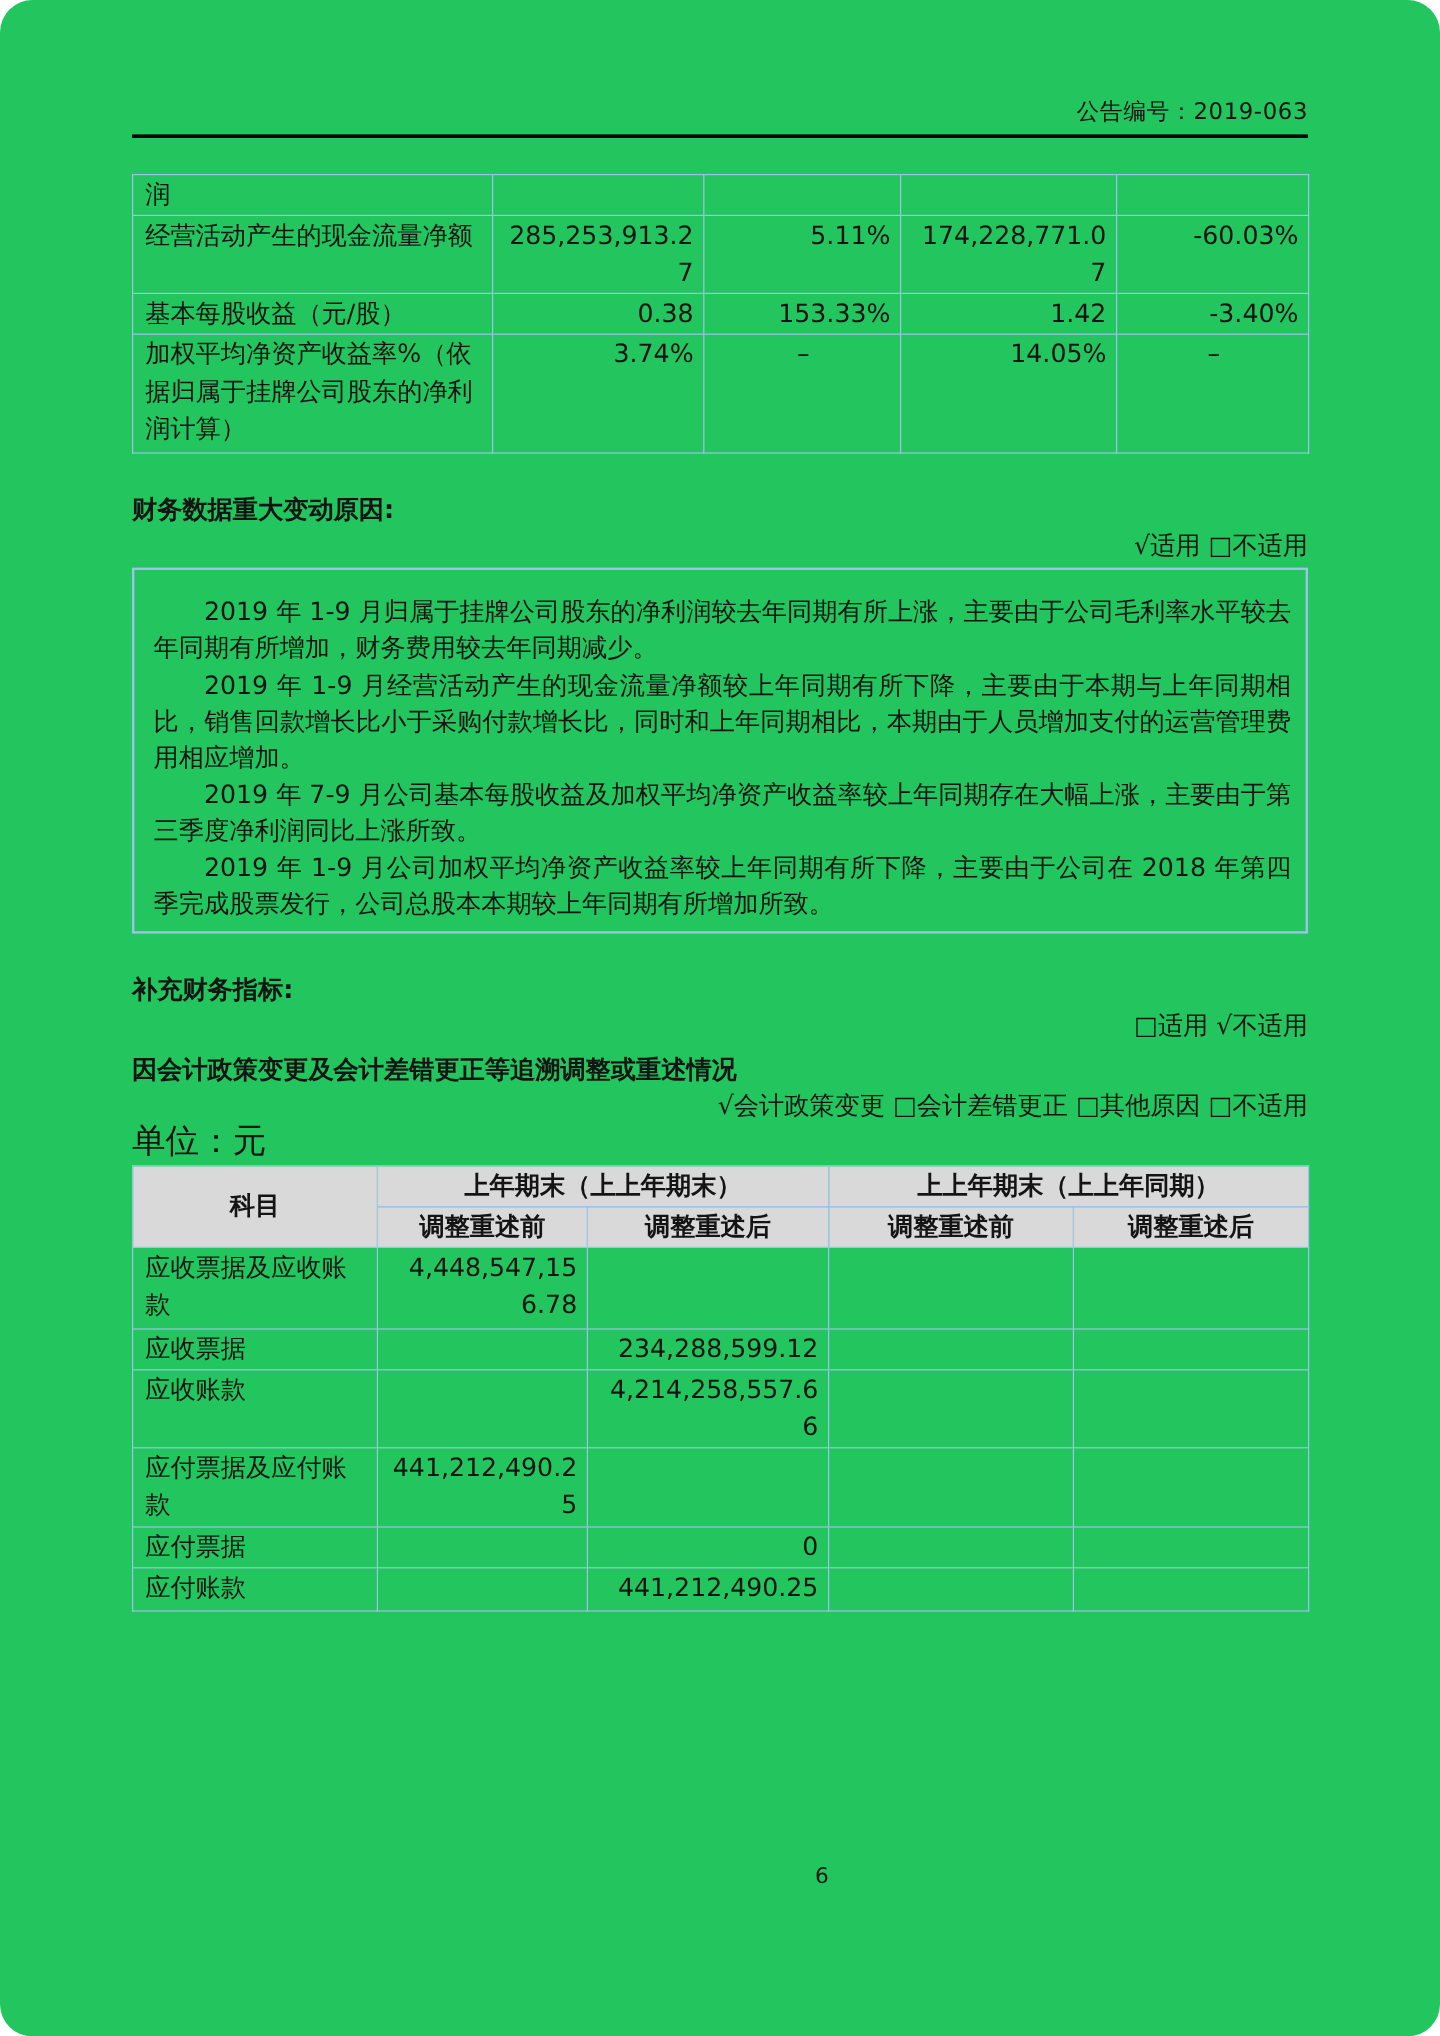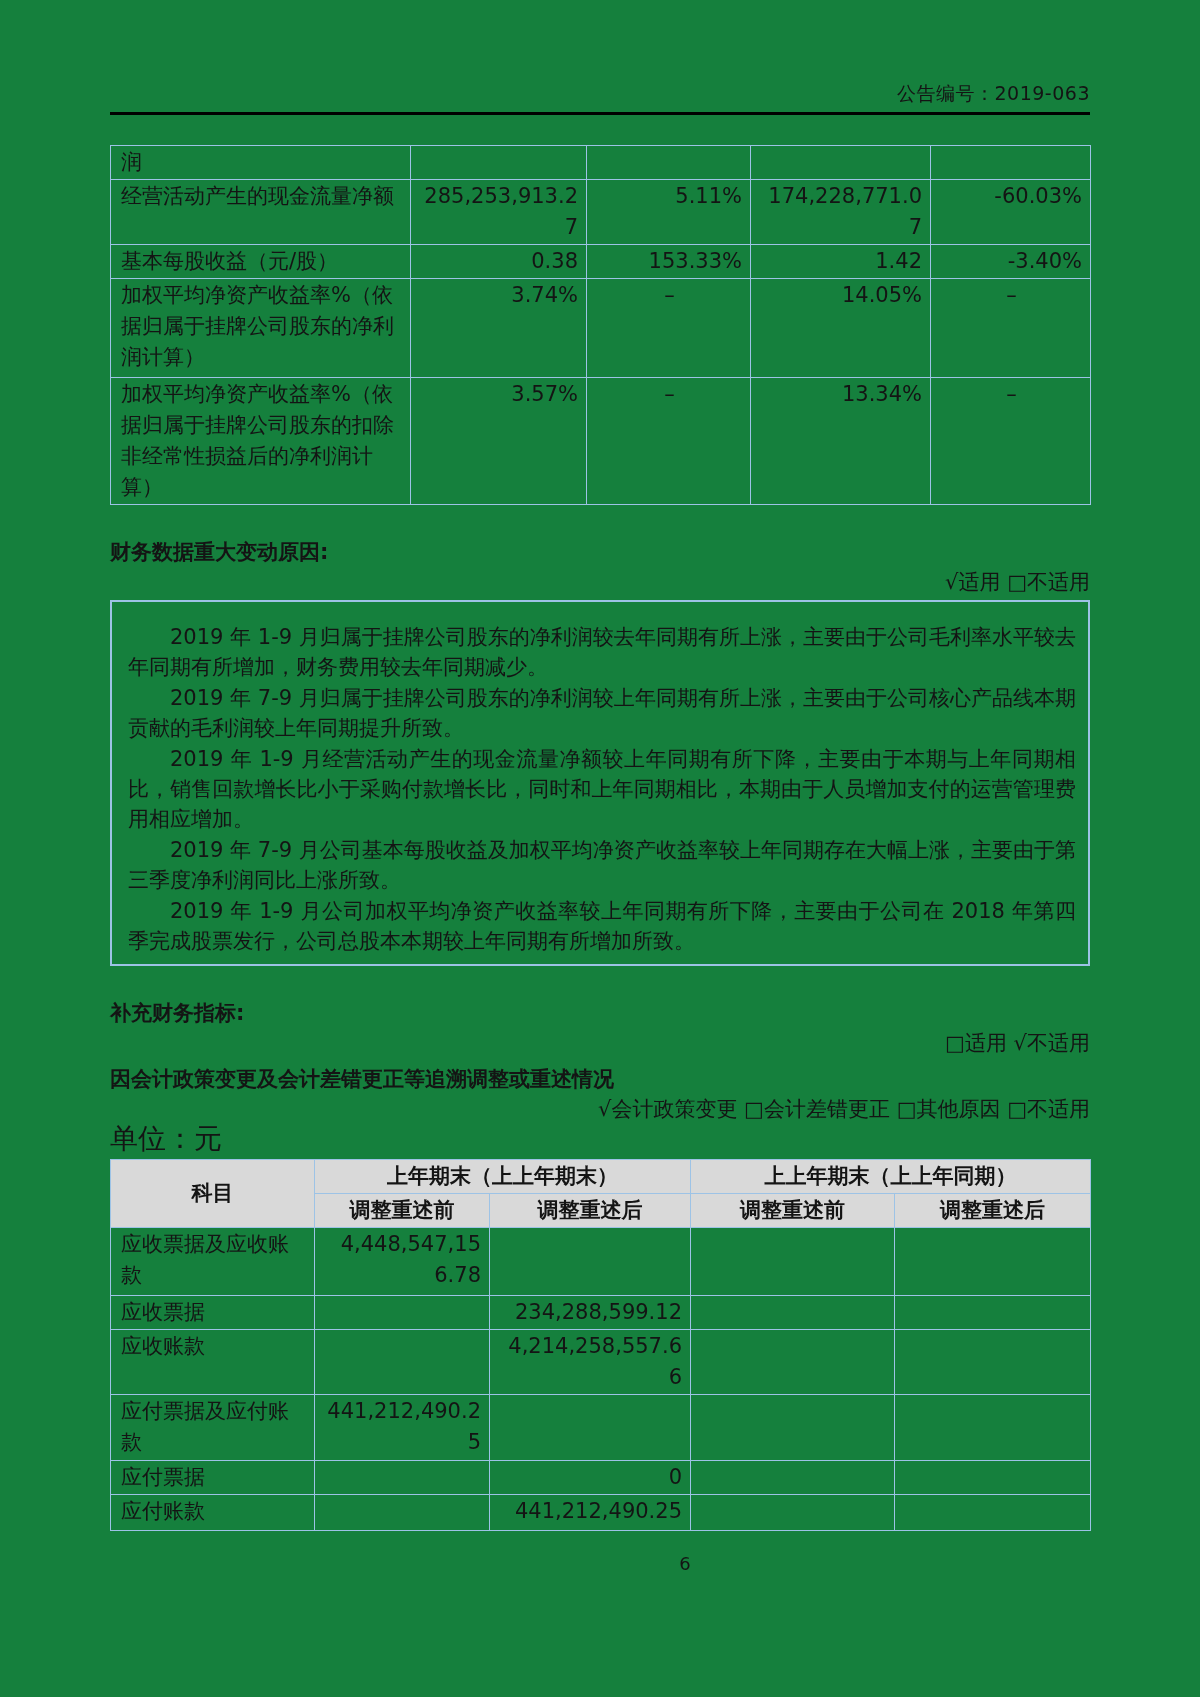"公告编号：2019-063" .page { background: #15803d -> #22c55e; border-radius: none -> 27px }
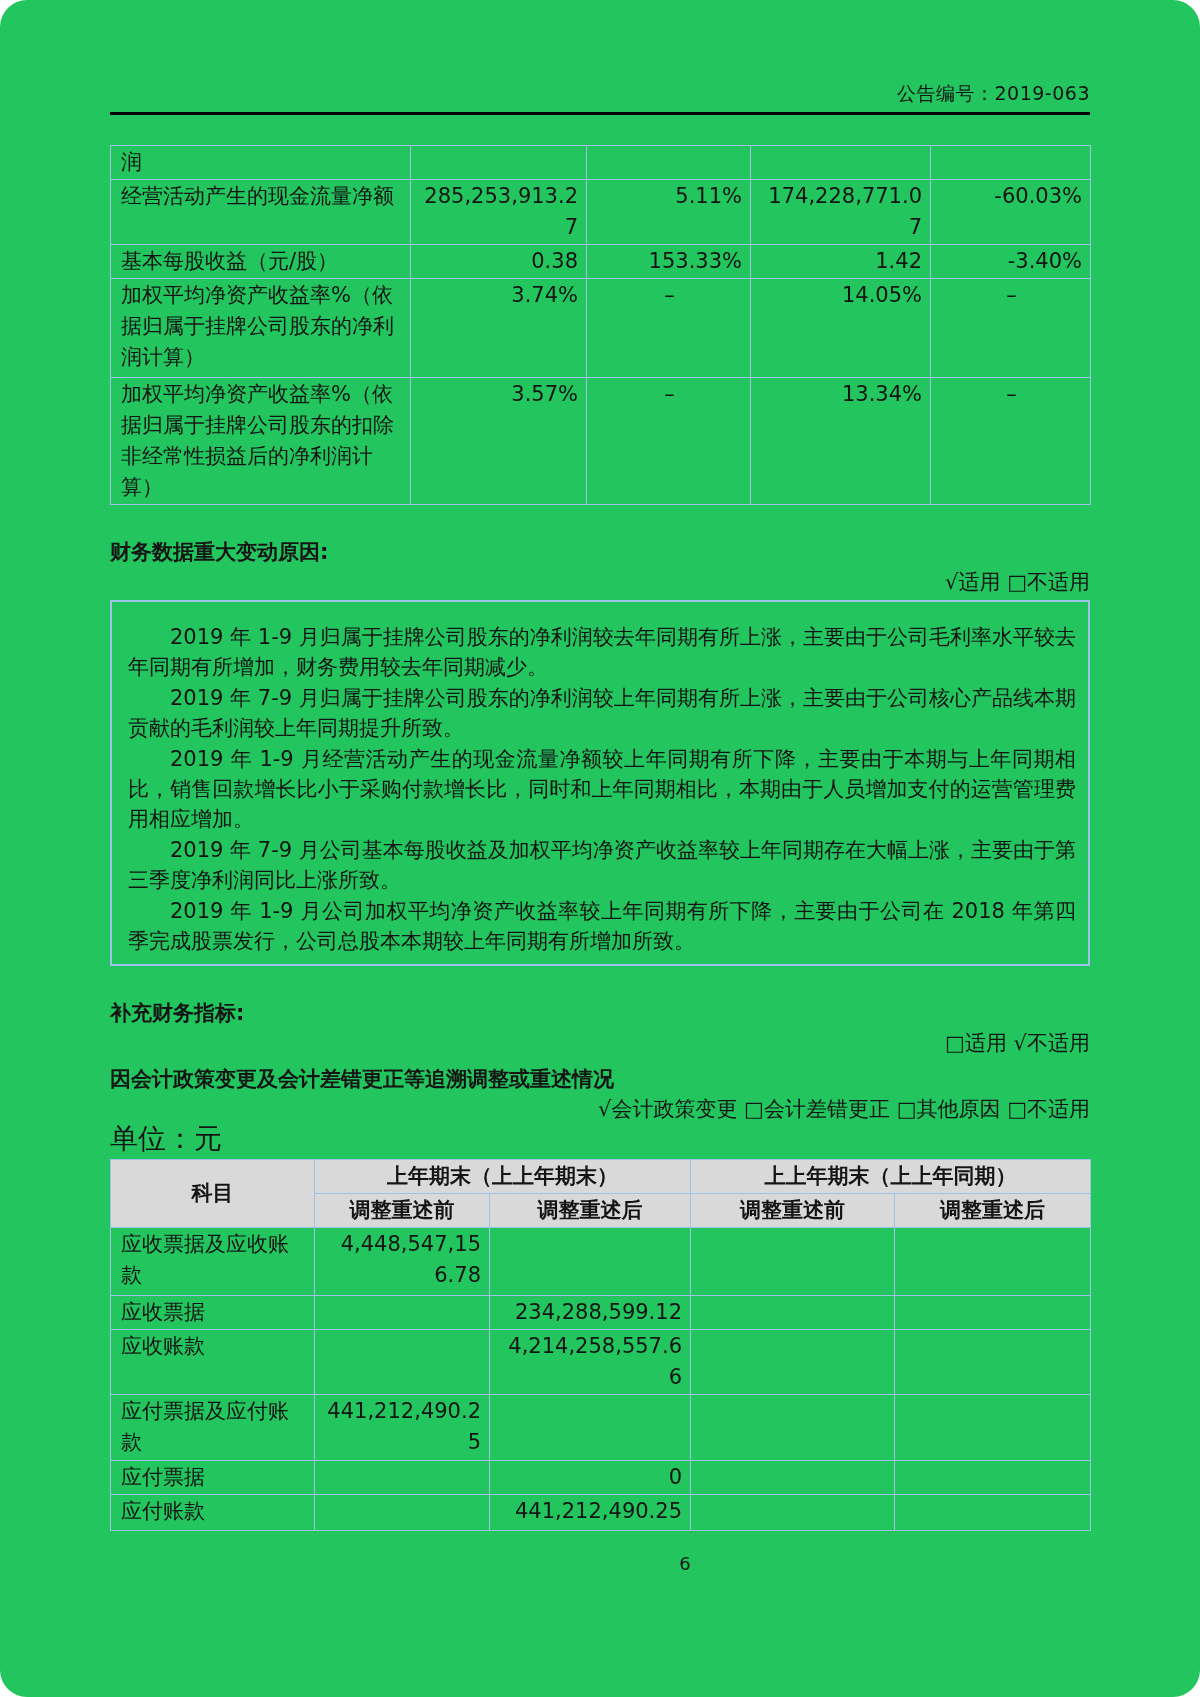"加权平均净资产收益率%（依据归属于挂牌公司股东的扣除非经常性损益后的净利润计算）" tr.h125 { html: <tr> <td>加权平均净资产收益率%（依据归属于挂牌公司股东的扣除非经常性损益后的净利润计算）</td> <td>3.57%</td> <td>–</td> <td>13.34%</td> <td>–</td> </tr> -> none }
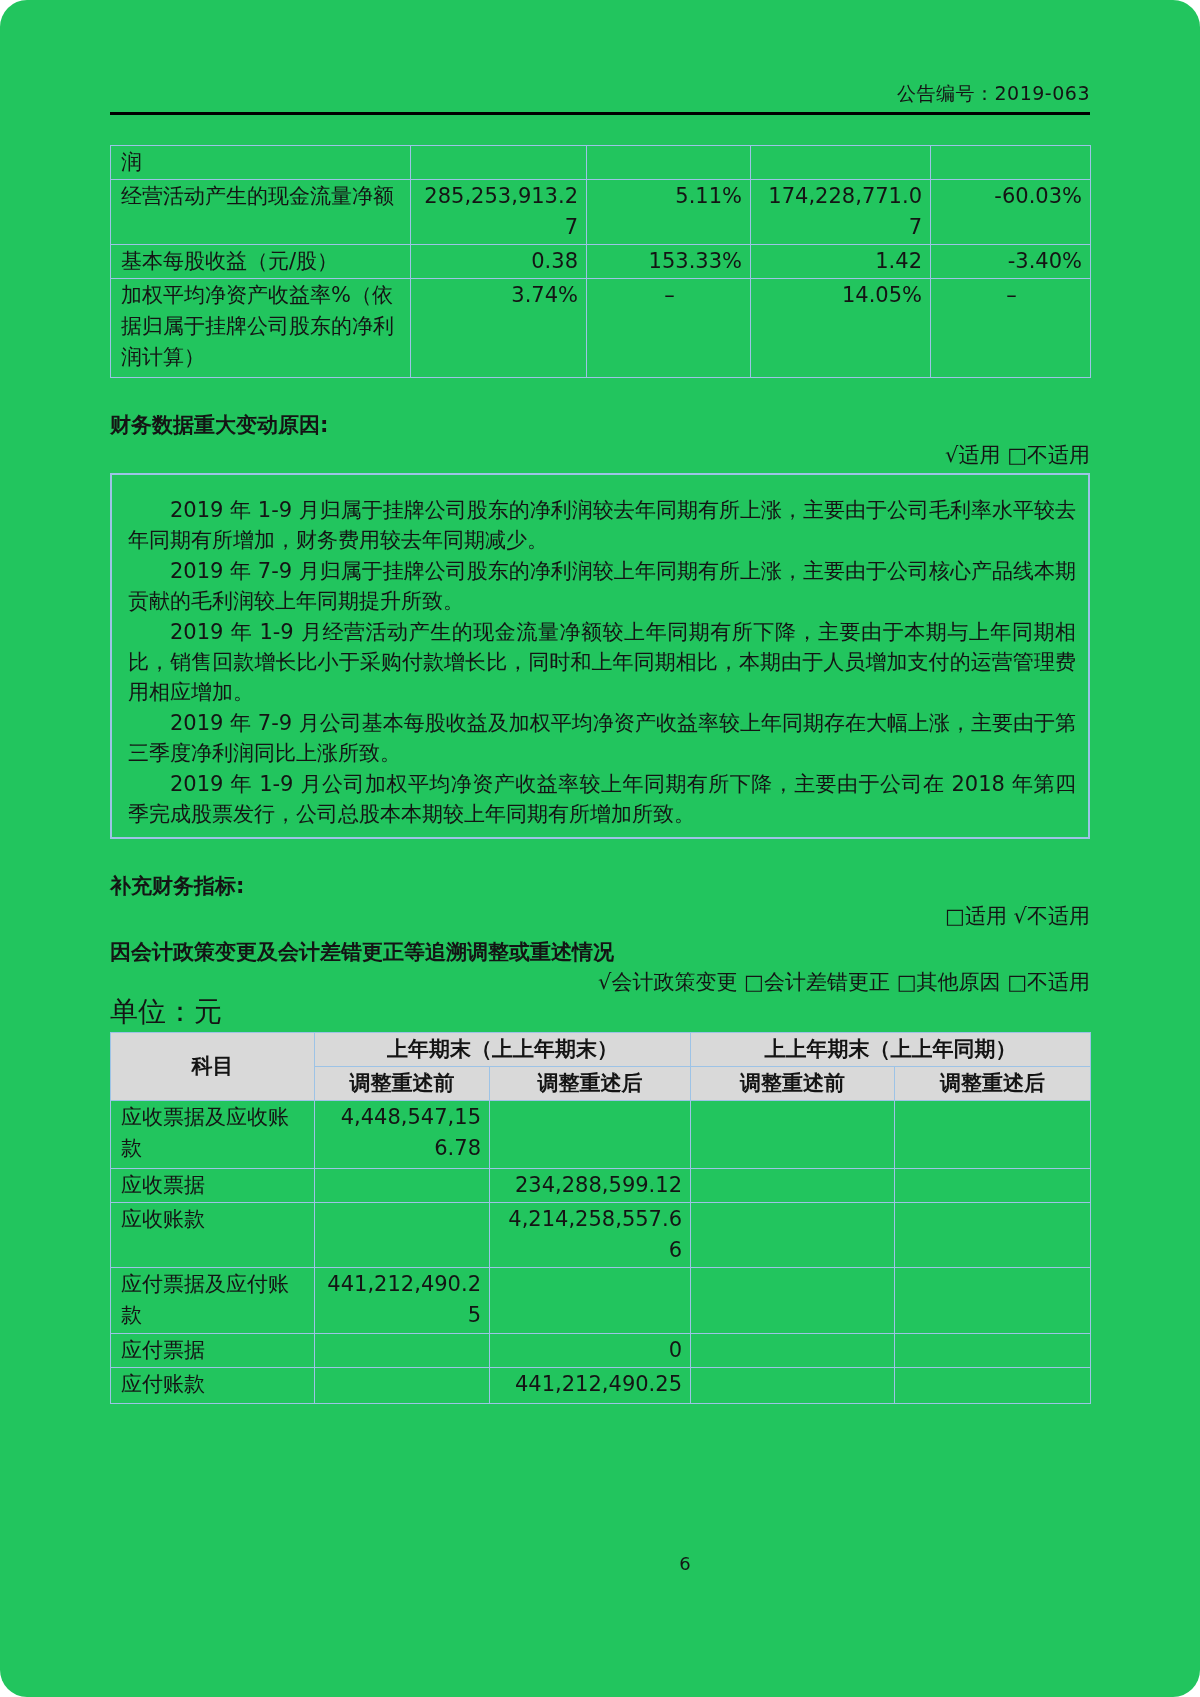"2019 年 7-9 月归属于挂牌公司股东的净利润较上年同期有所上涨，主要由于公司核心产品线本期贡献的毛利润较上年同期提升所致。" p { html: <p>2019 年 7-9 月归属于挂牌公司股东的净利润较上年同期有所上涨，主要由于公司核心产品线本期贡献的毛利润较上年同期提升所致。</p> -> none }
